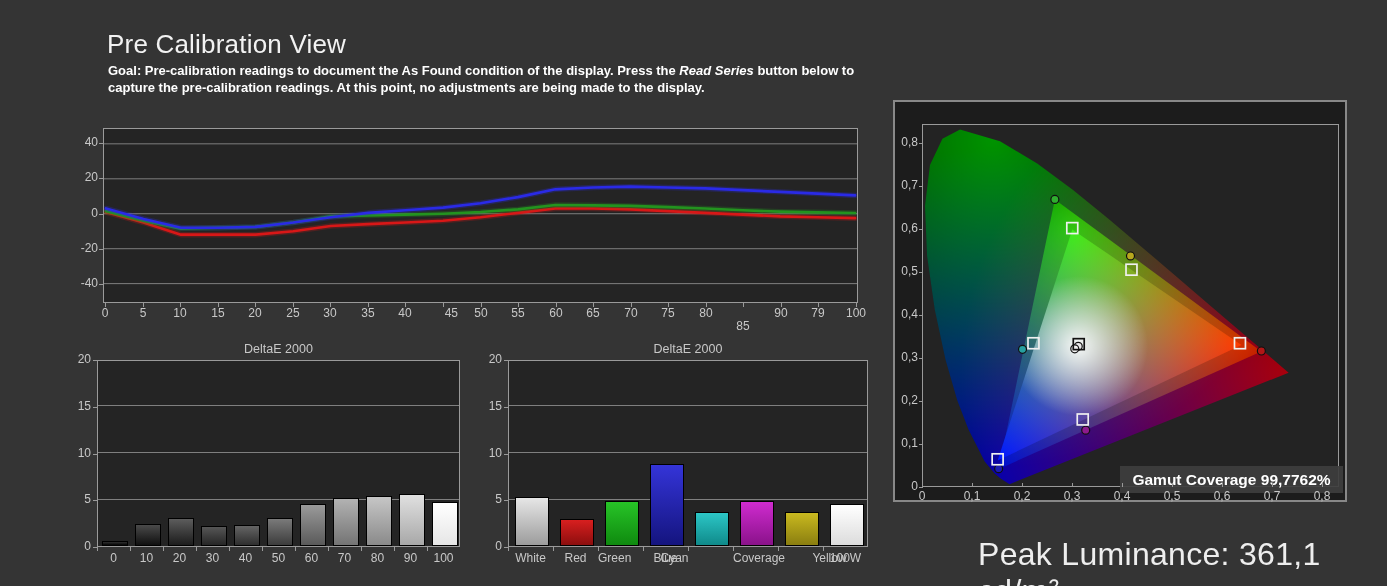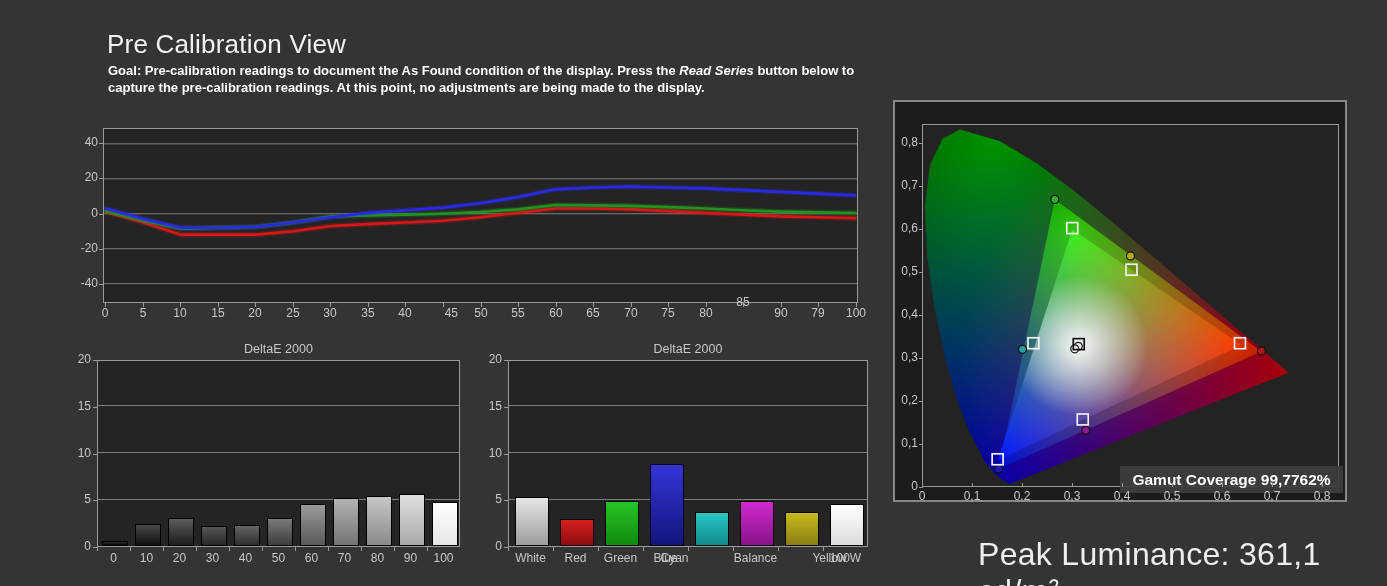"85" div.lbl { top: 295px -> 319px }
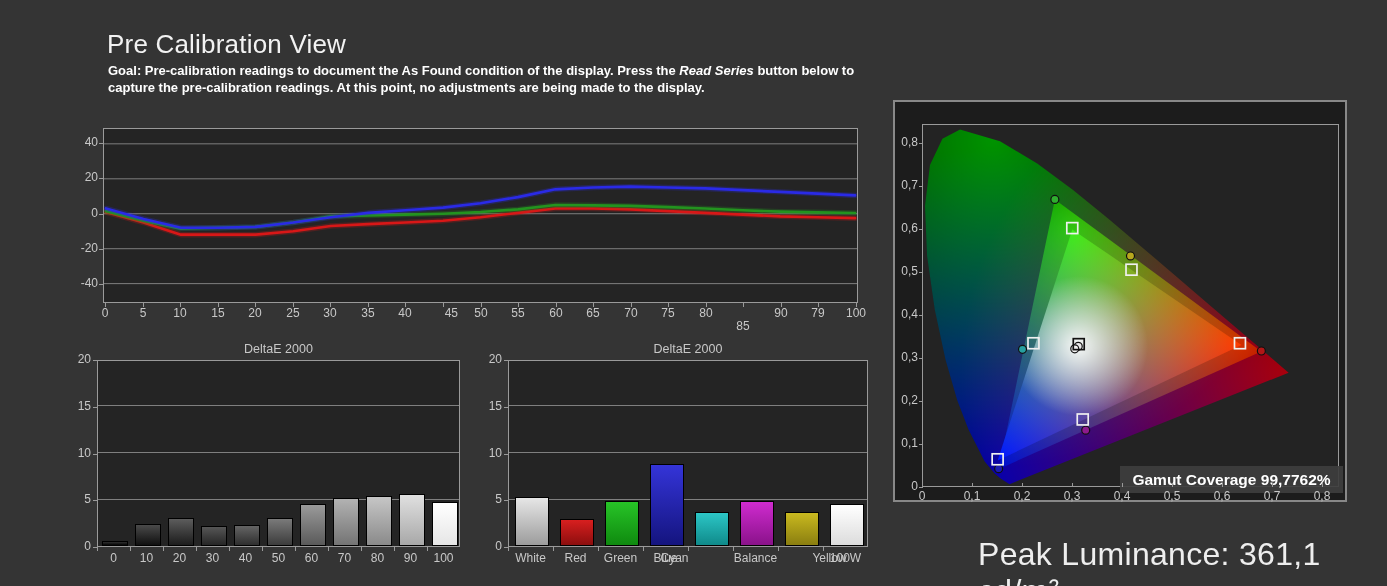"Green" div.lbl { text-align: center -> left }
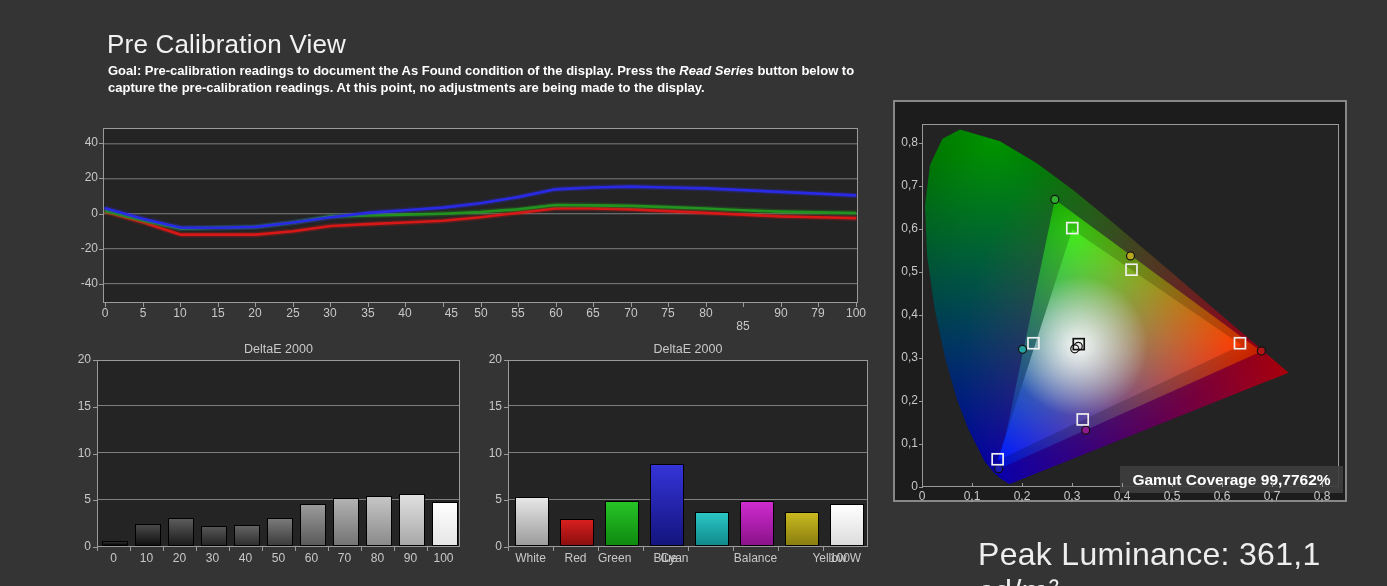"Balance" div.lbl { text: Balance -> Coverage }
